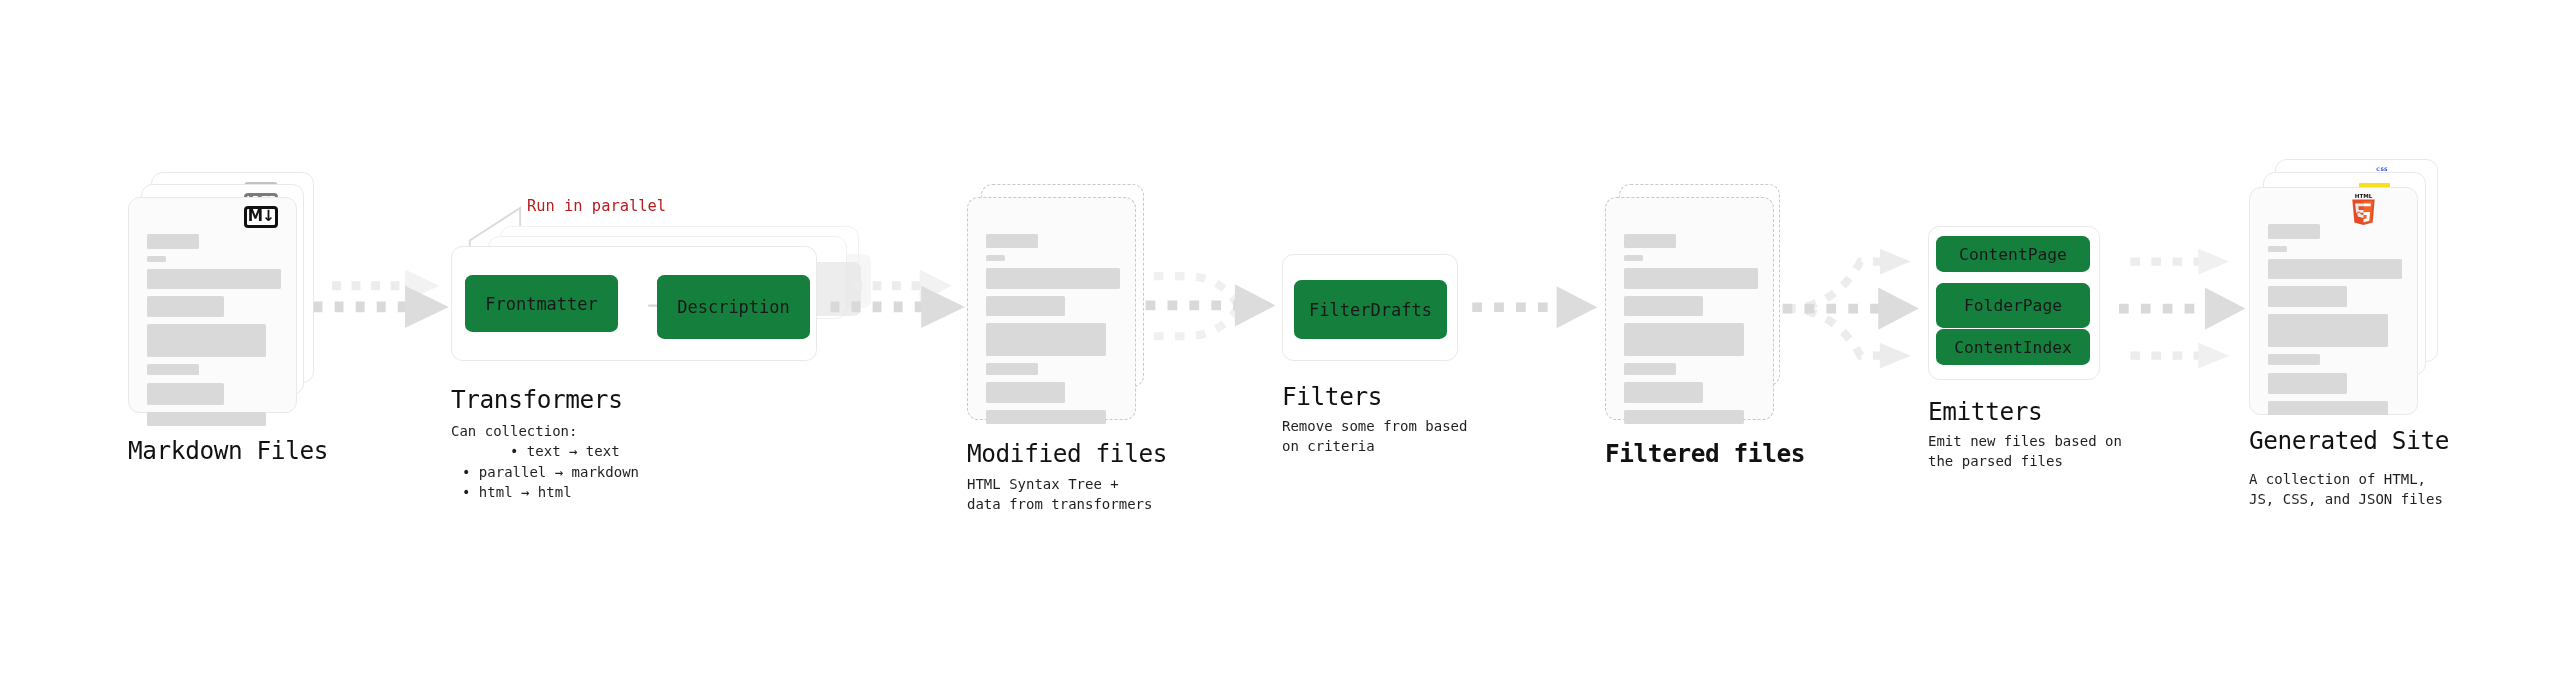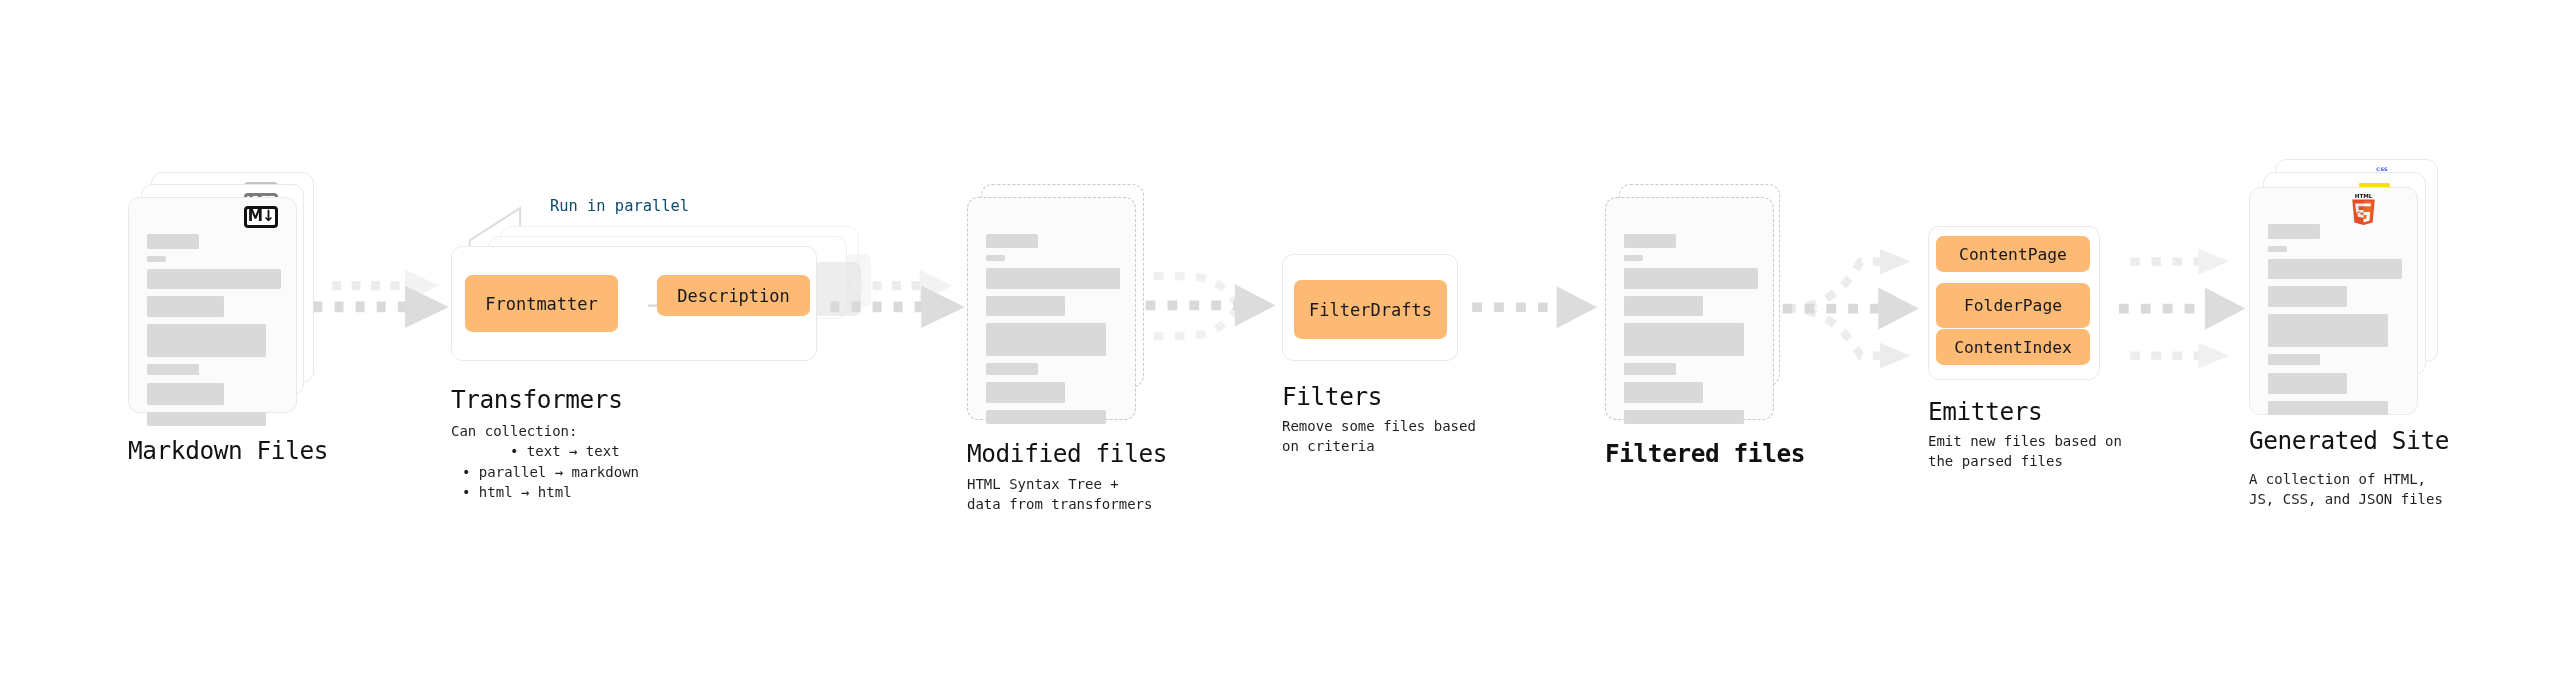"Run in parallel" .parallel-label { color: #0c4a6e -> #b91c1c; margin-left: 23px -> none }
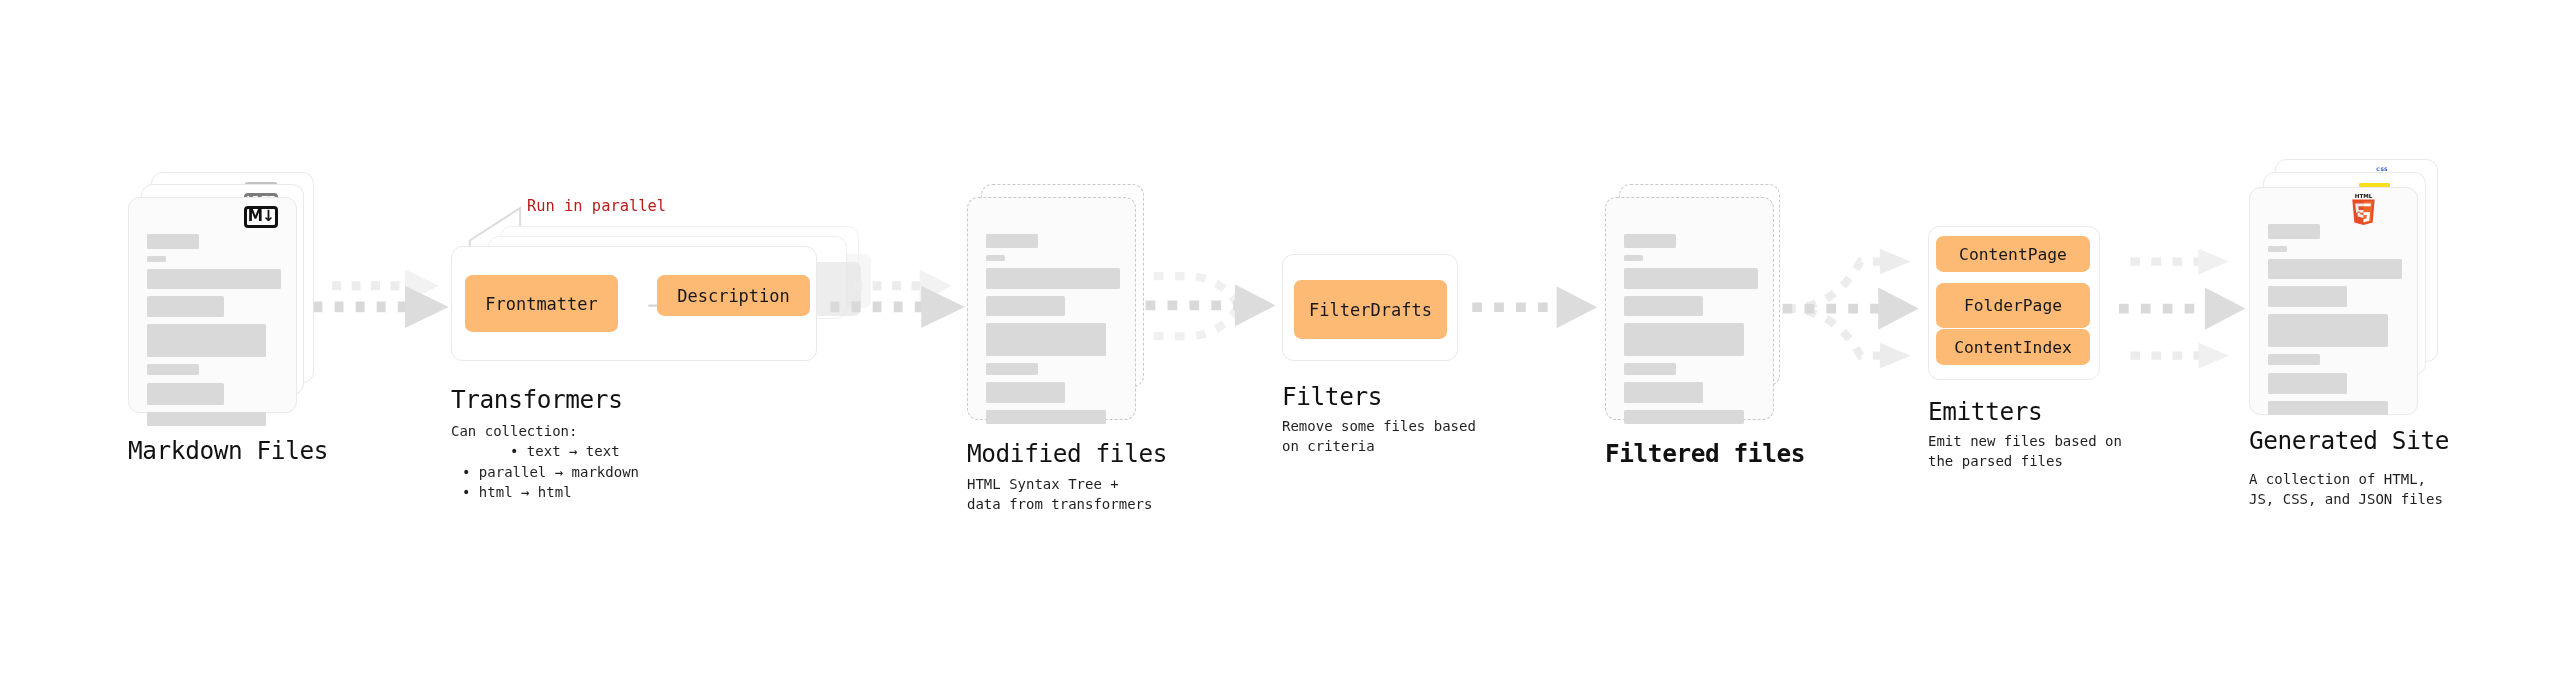"ContentPage" .chip { background: #fdba74 -> #15803d }
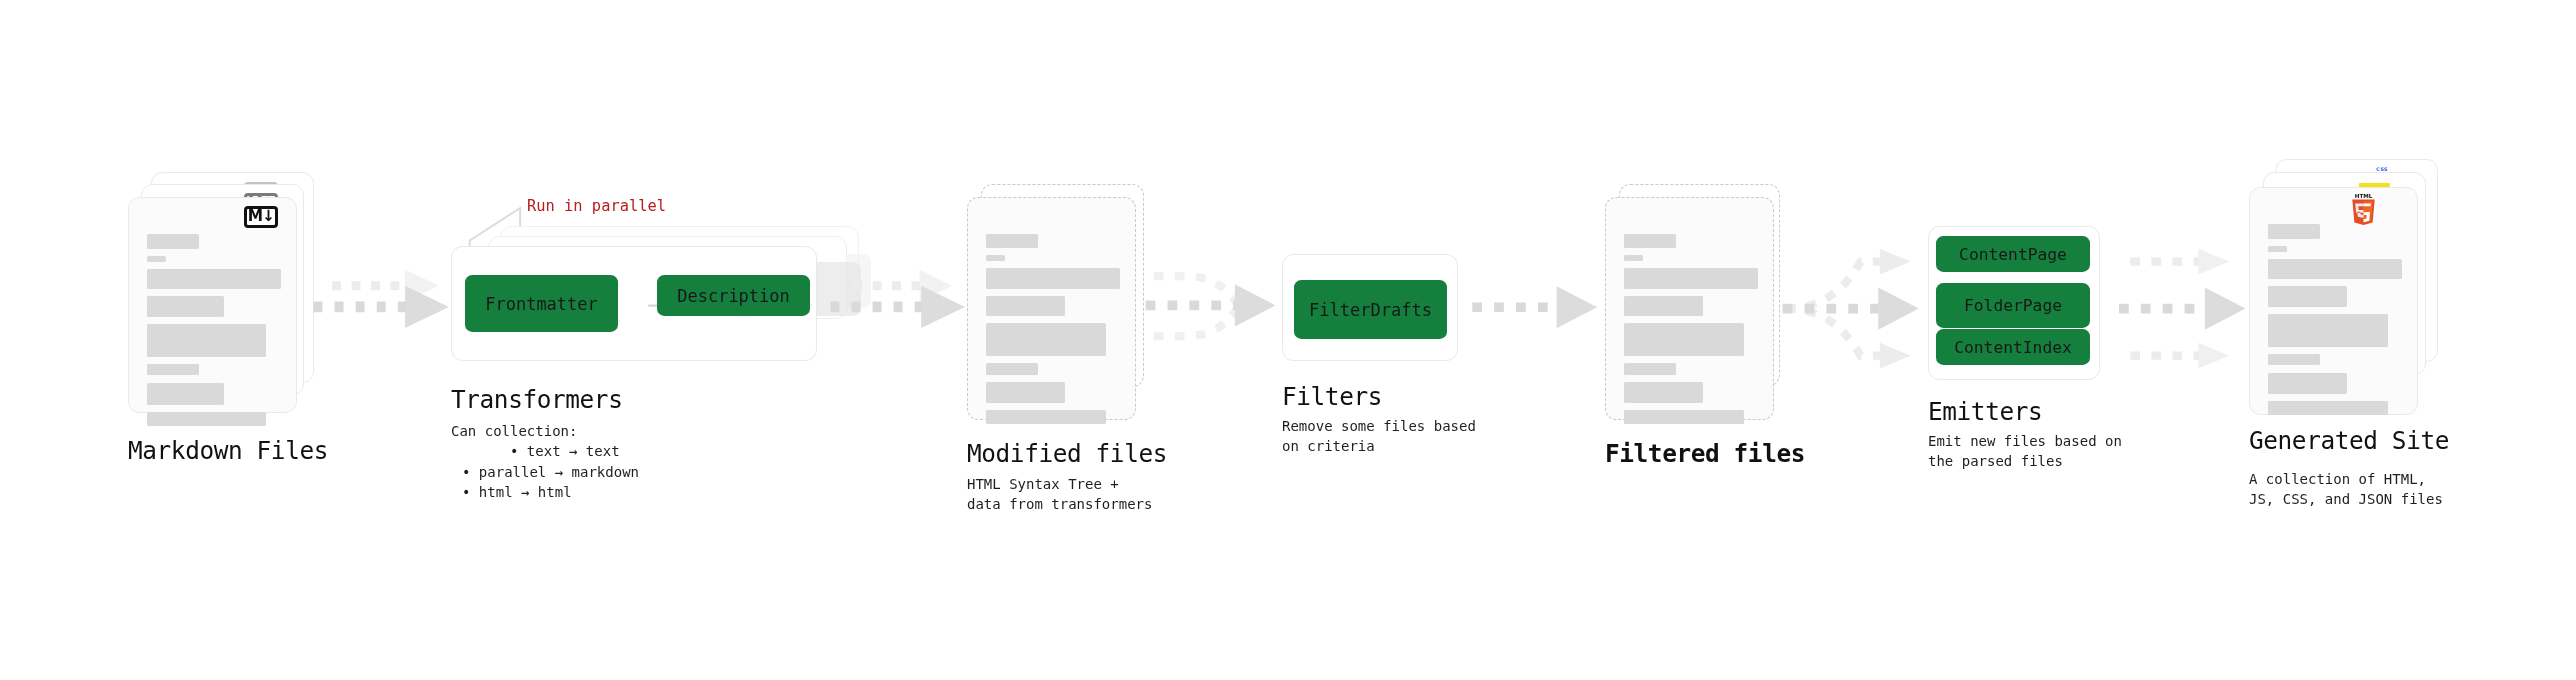"Description" div.chip { height: 41px -> 64px }
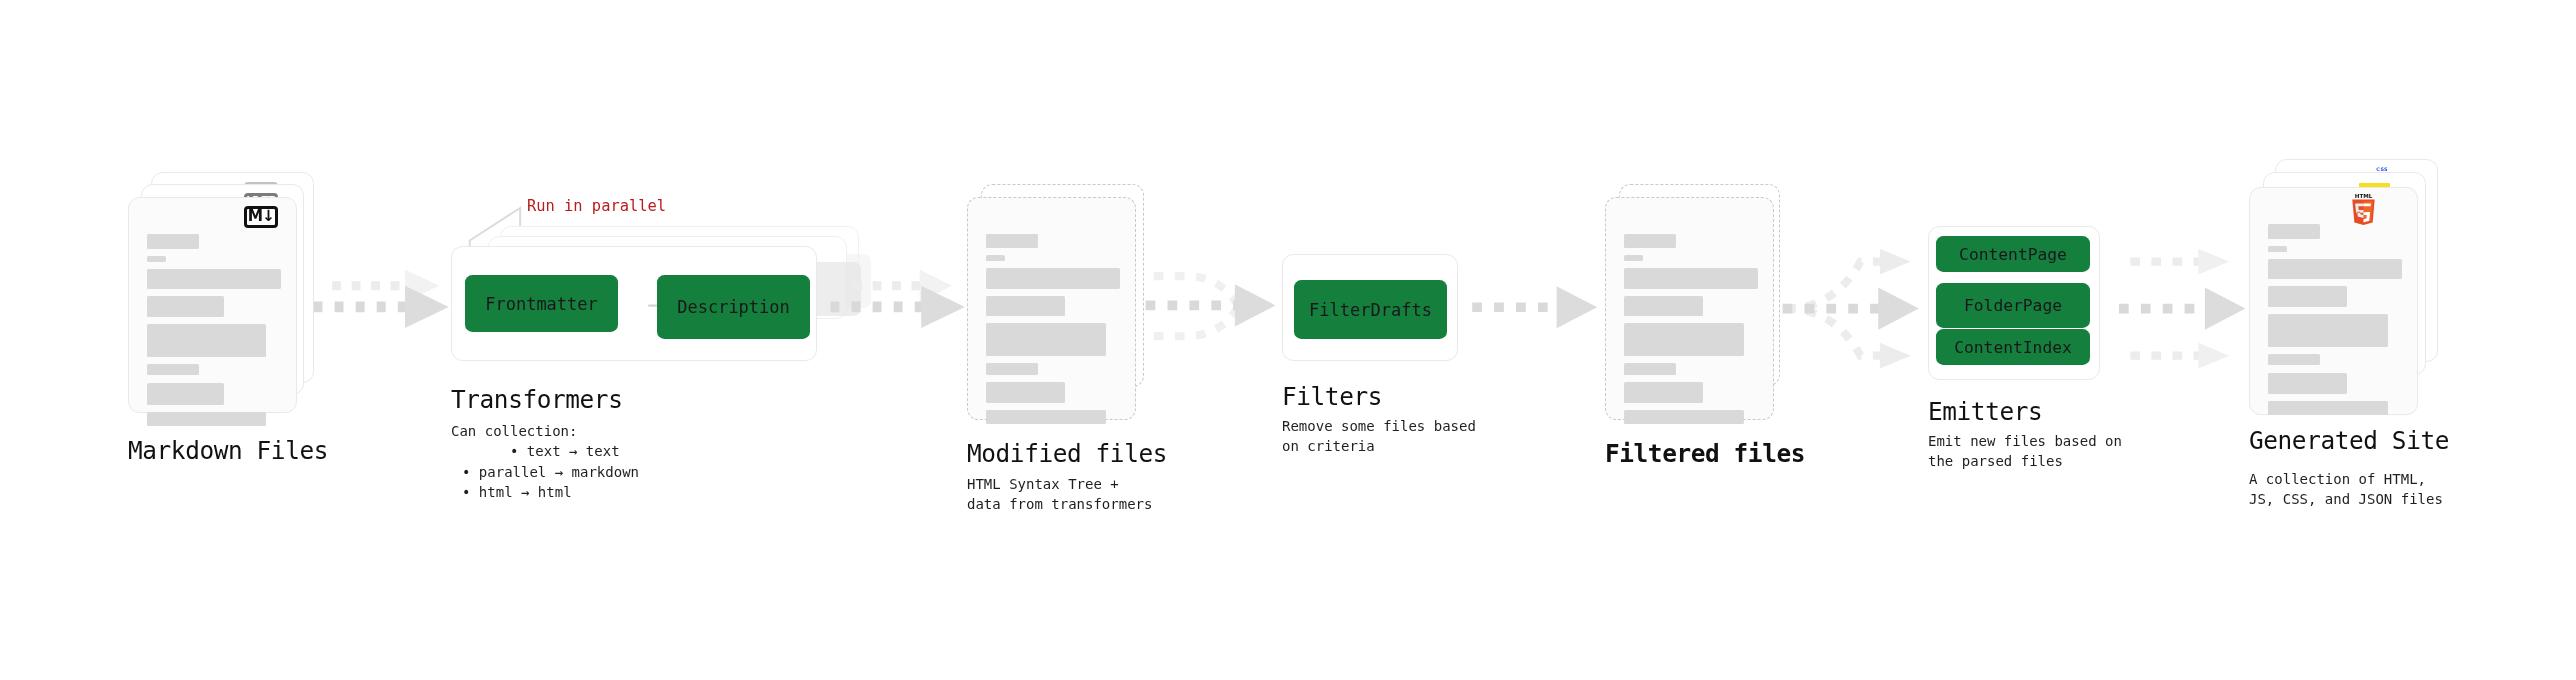"Remove some files based" div.sub { text: files -> from }
